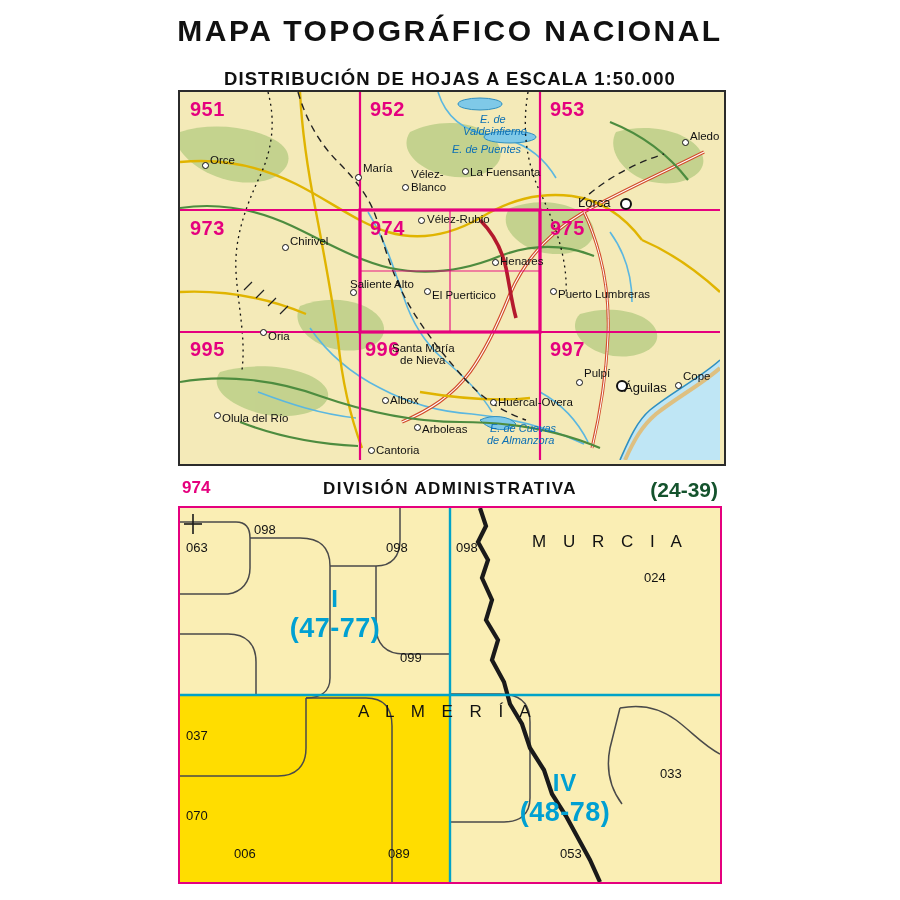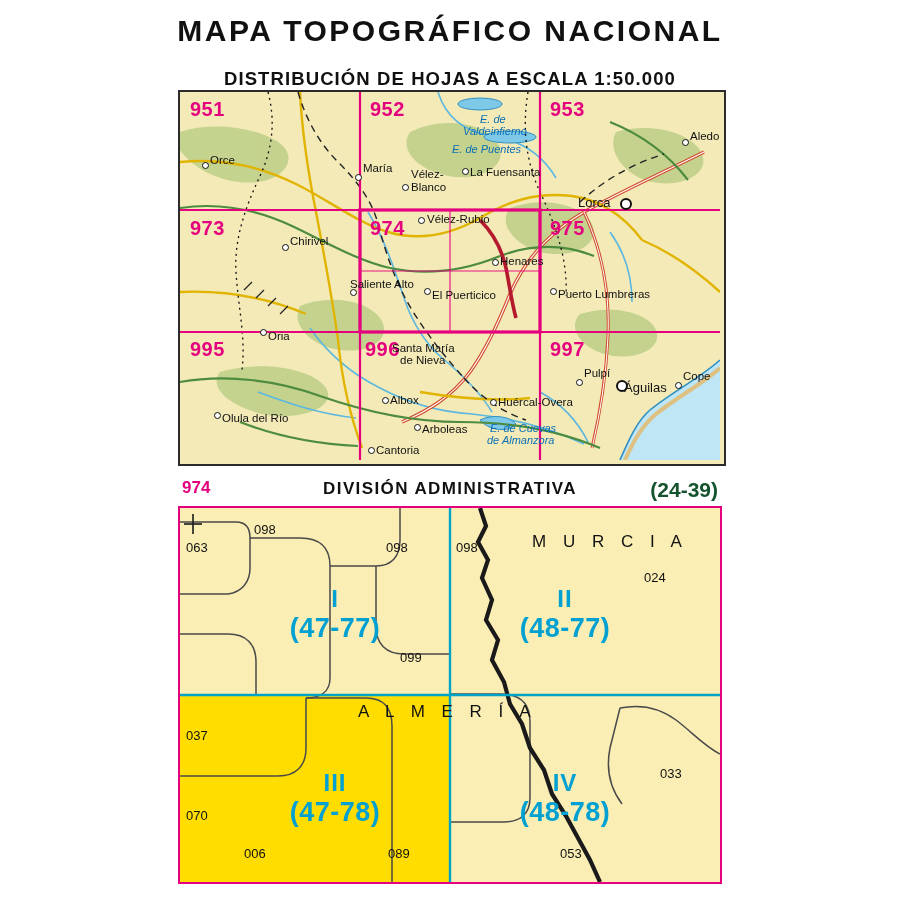"II" div.quad-label { html: <div> <div>II</div> <div>(48-77)</div> </div> -> none }
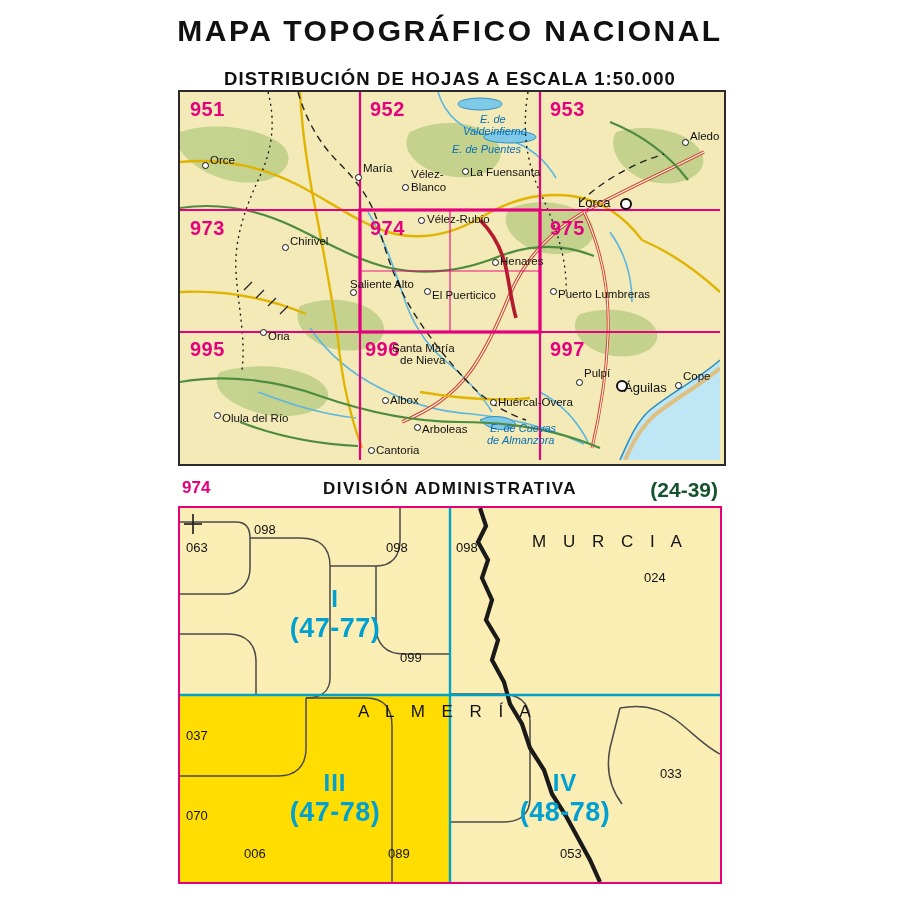"III" div.quad-label { html: <div> <div>III</div> <div>(47-78)</div> </div> -> none }
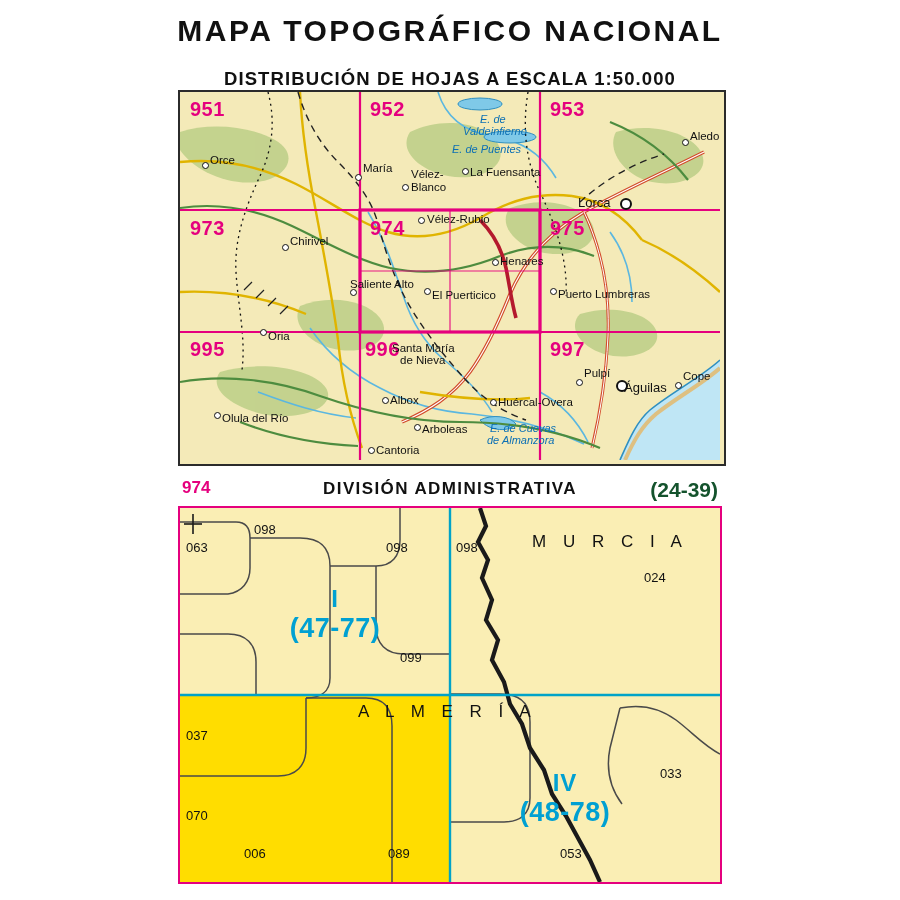"006" div.edge-num { left: 64px -> 54px }
